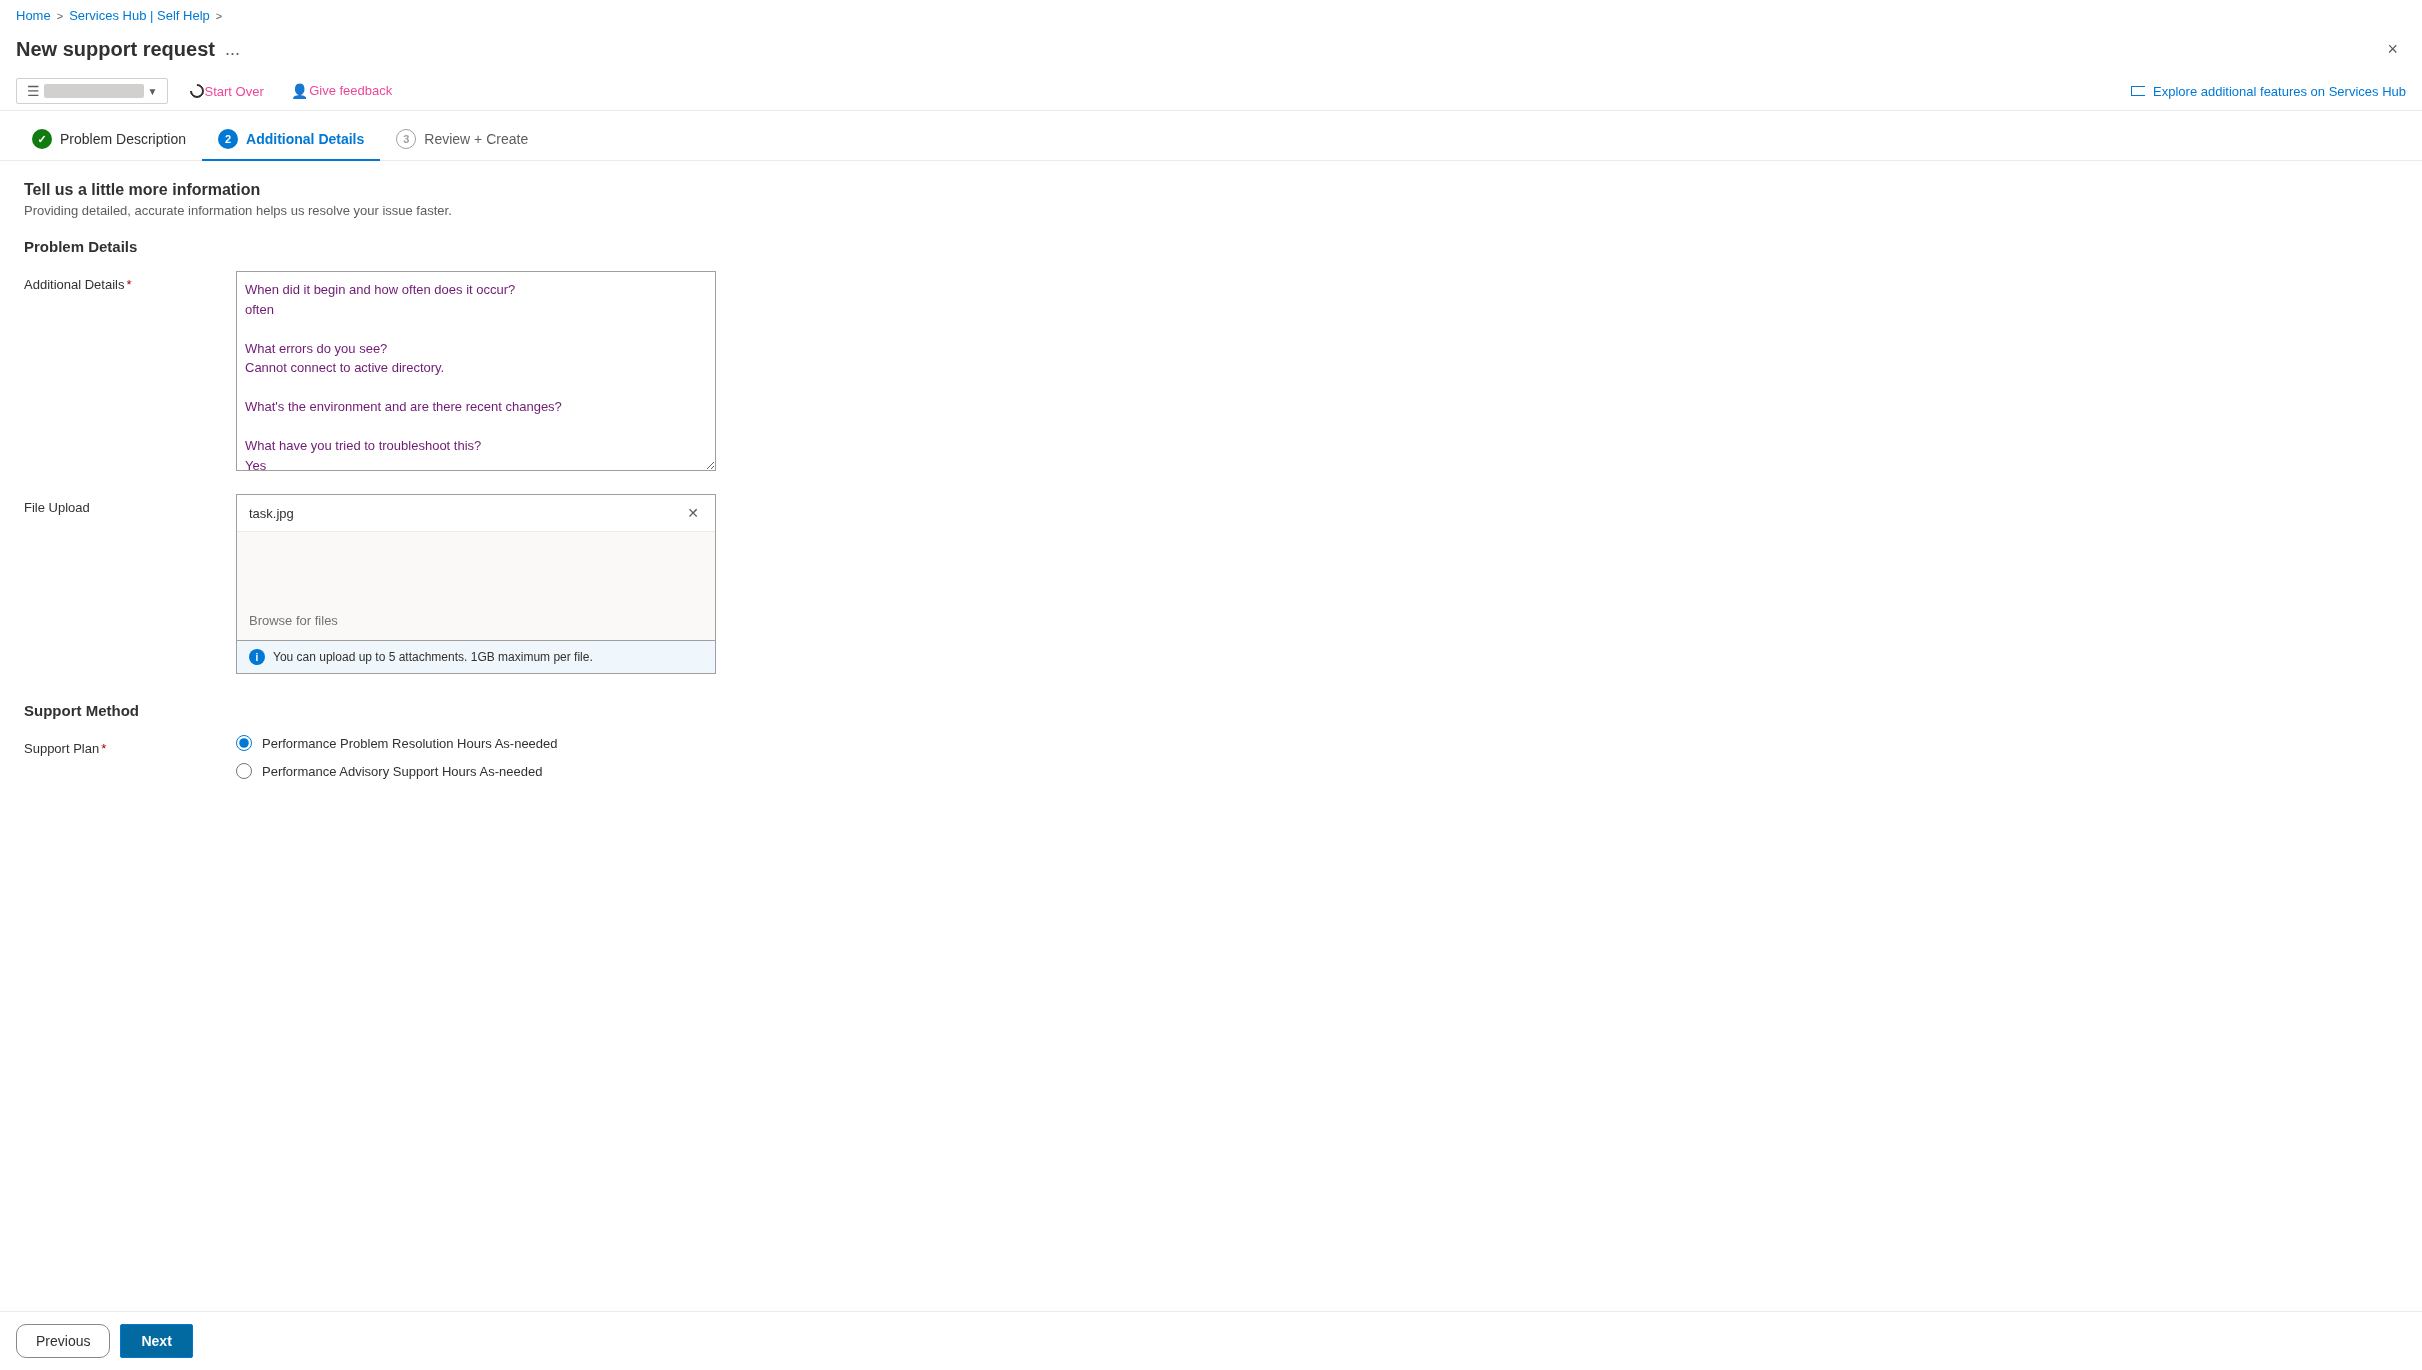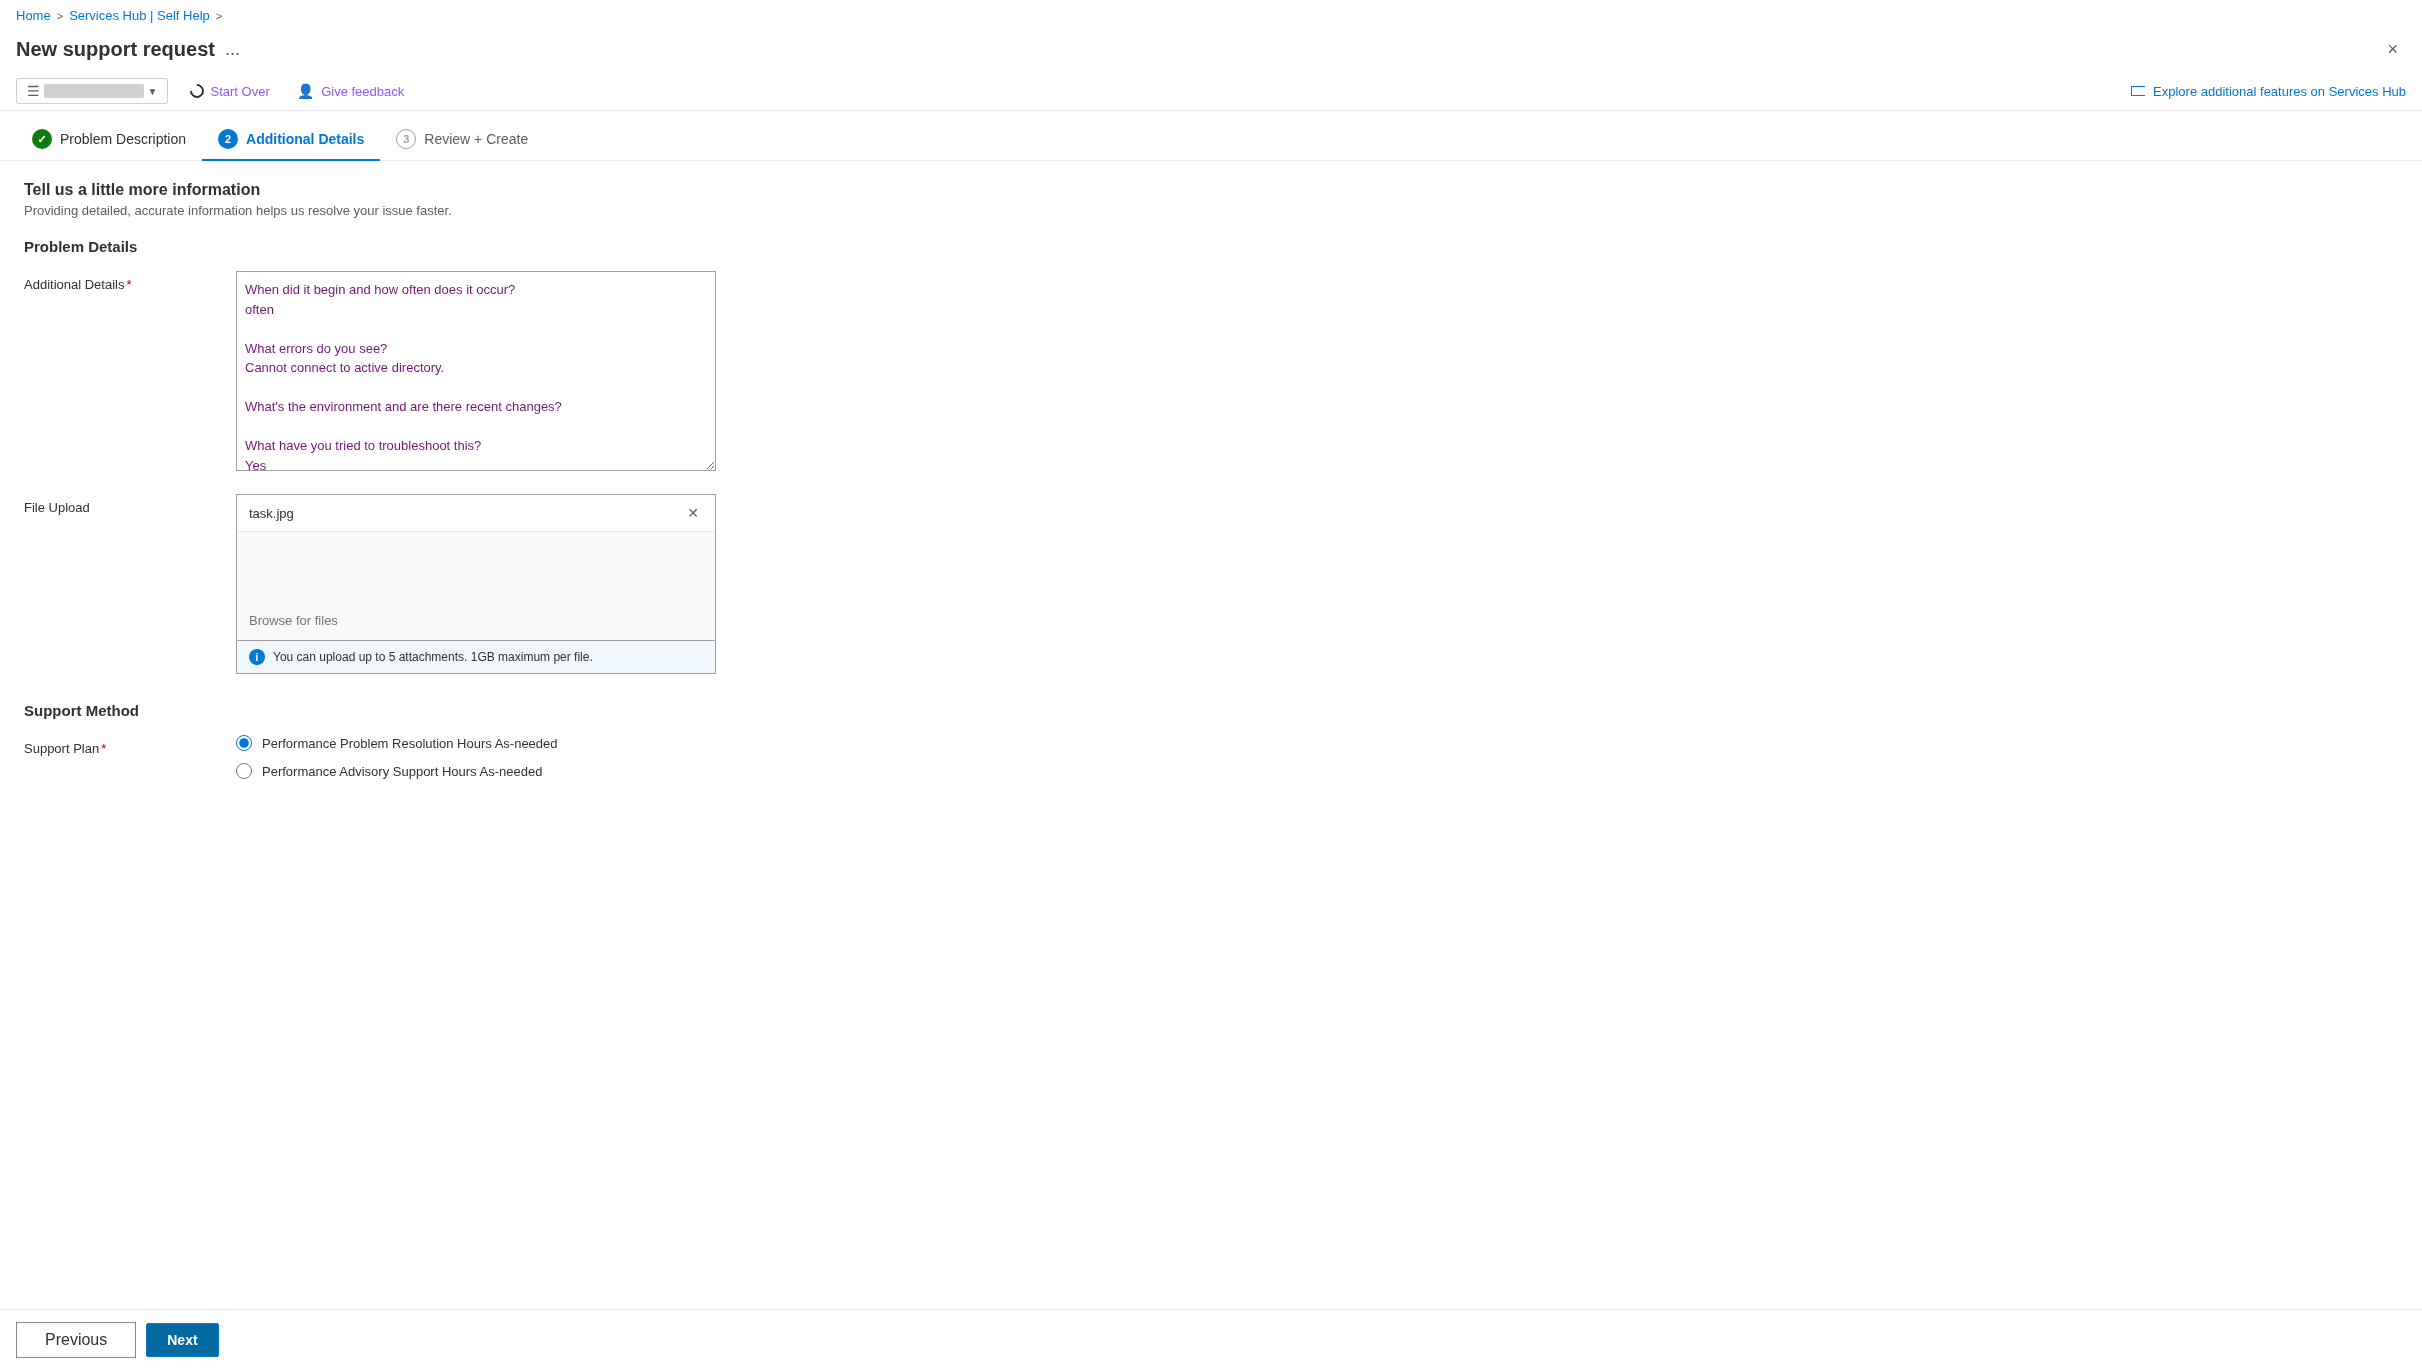"Start Over" .toolbar-item { align-items: center -> flex-start; color: #8b5cf6 -> #ec4899; gap: 6px -> none }
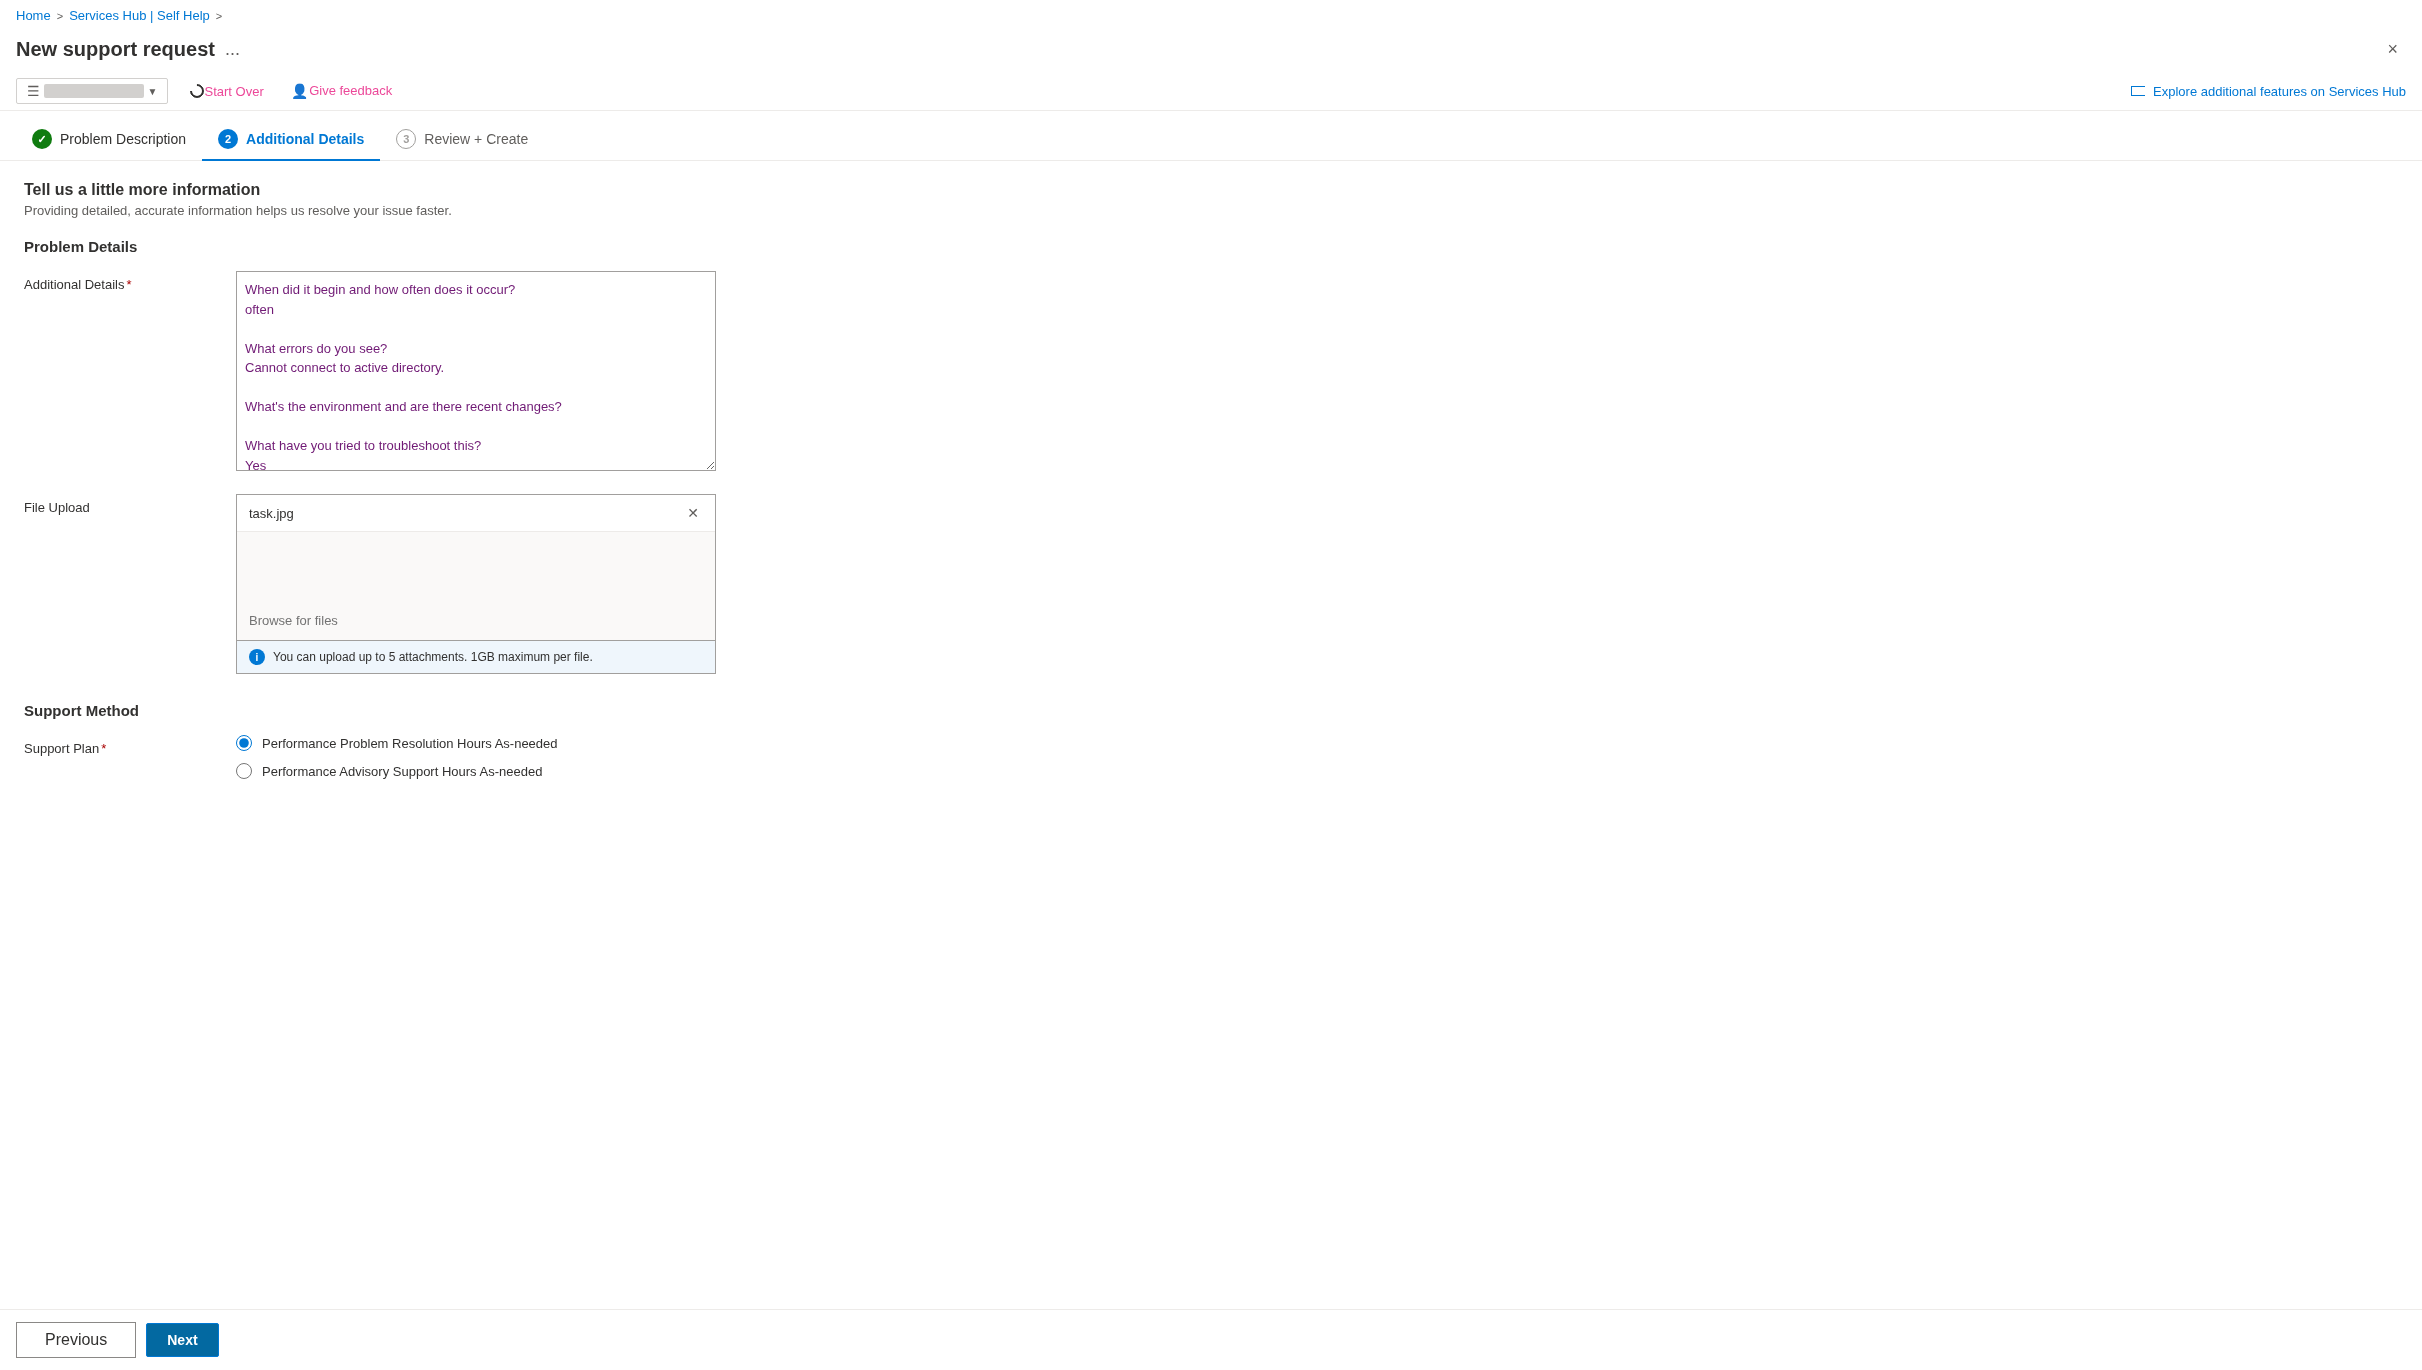"Previous" .btn-prev { border-radius: 0 -> 10px; font-size: 16px -> 14px; padding: 8px 28px -> 8px 19px }
